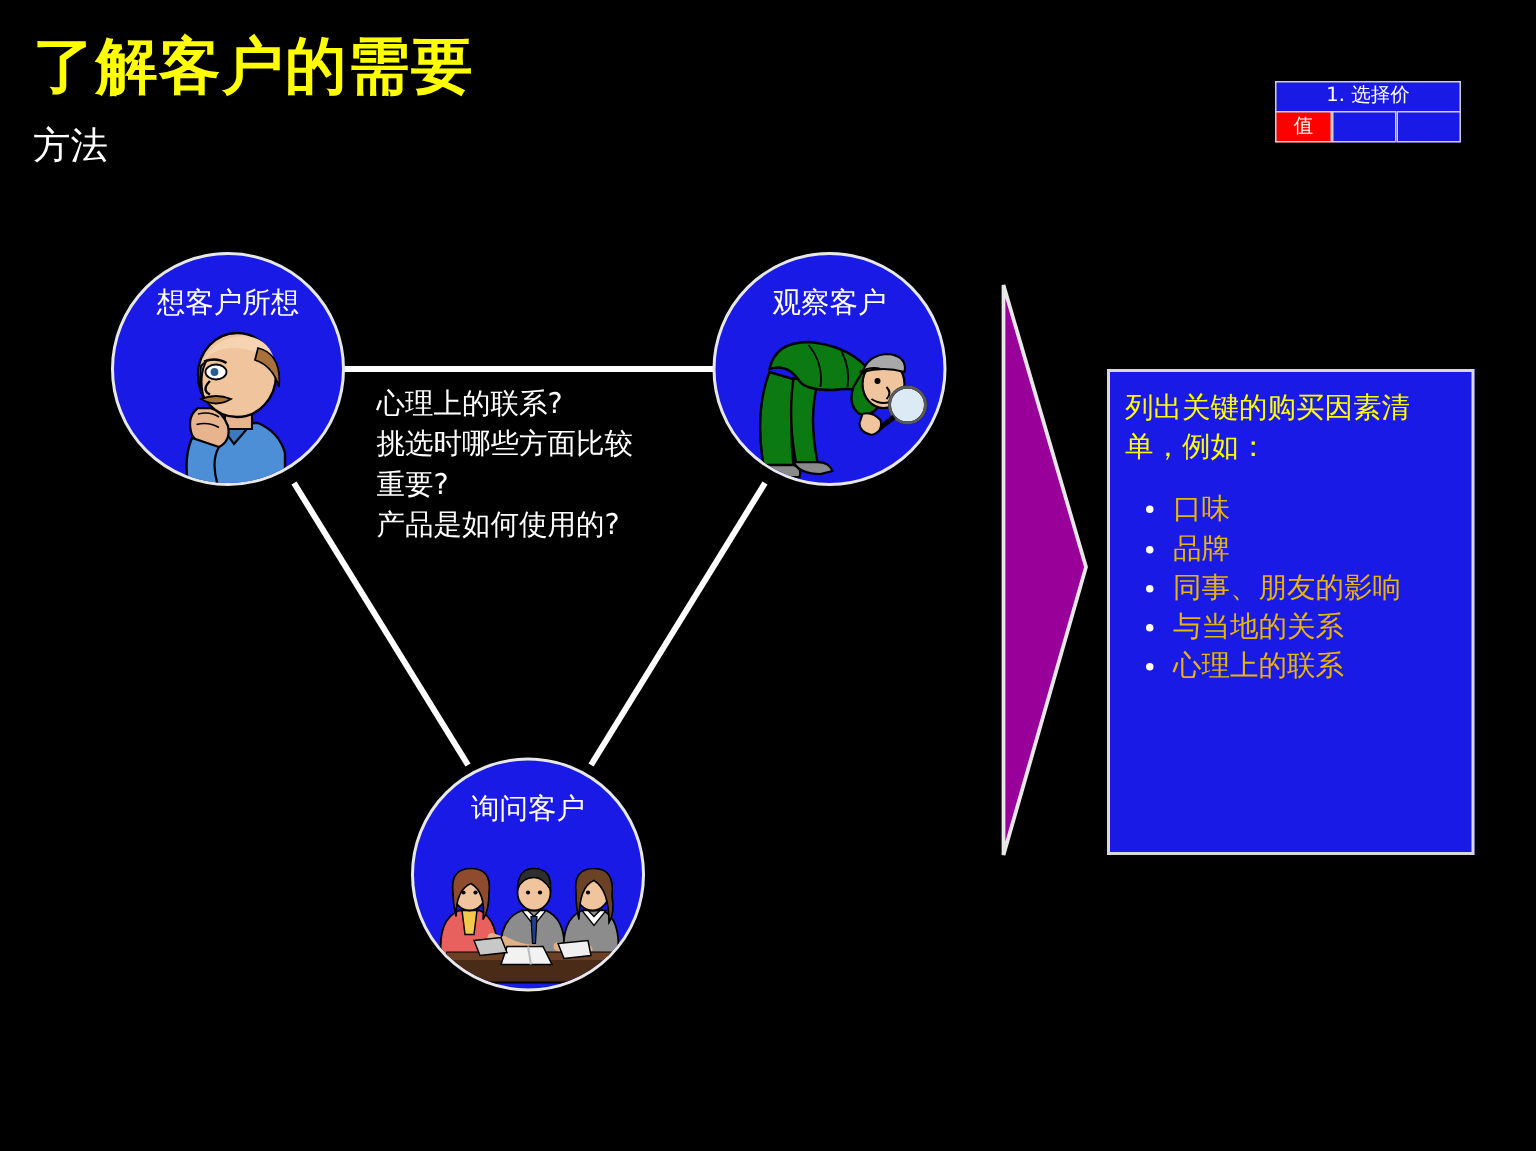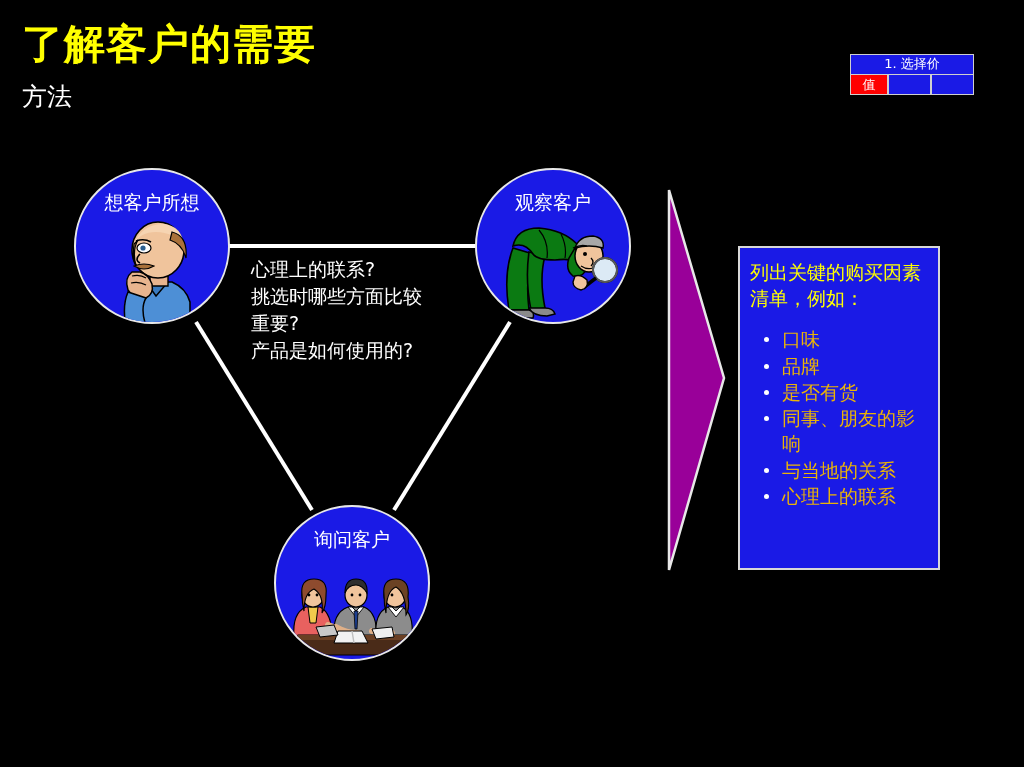"列出关键的购买因素清单，例如：" .panel { width: 202px -> 245px }
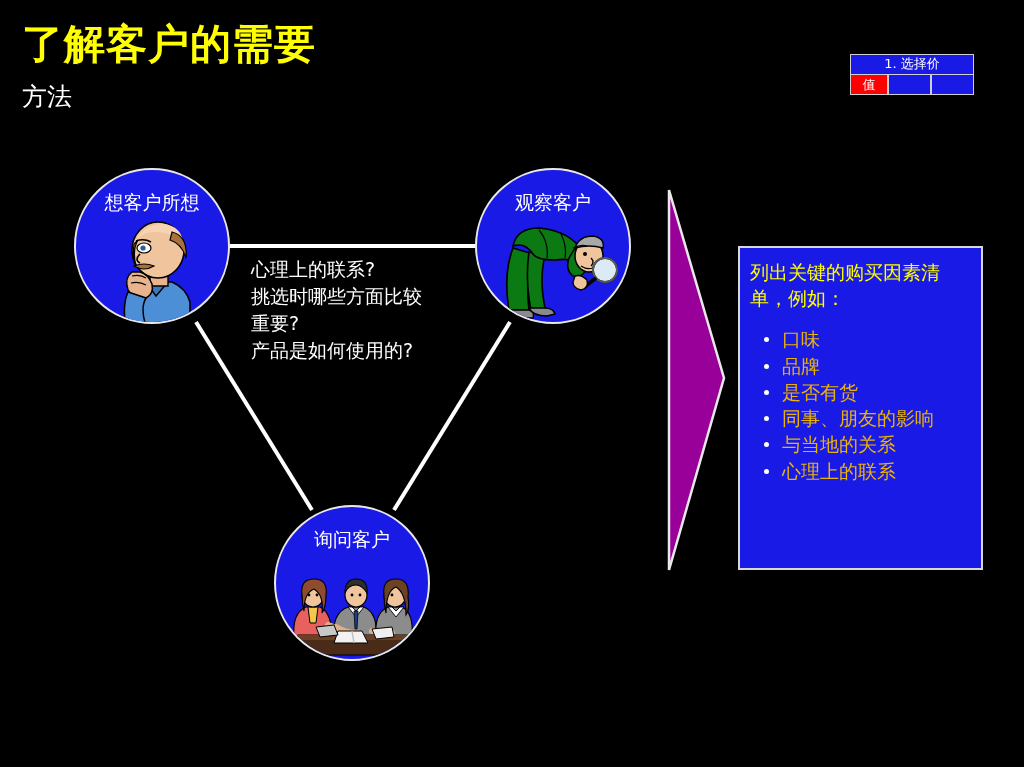"是否有货" li { html: <li>是否有货</li> -> none }
